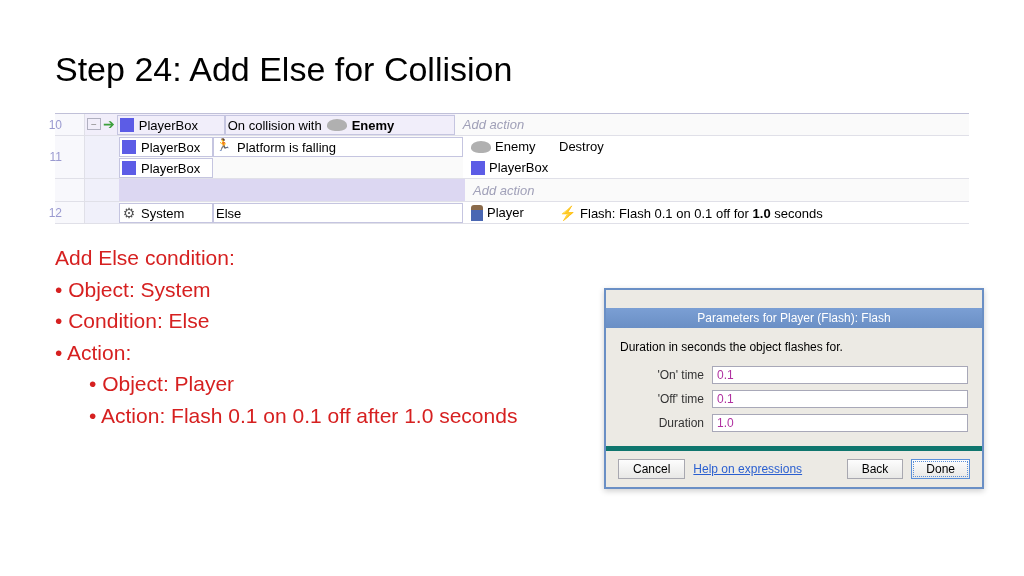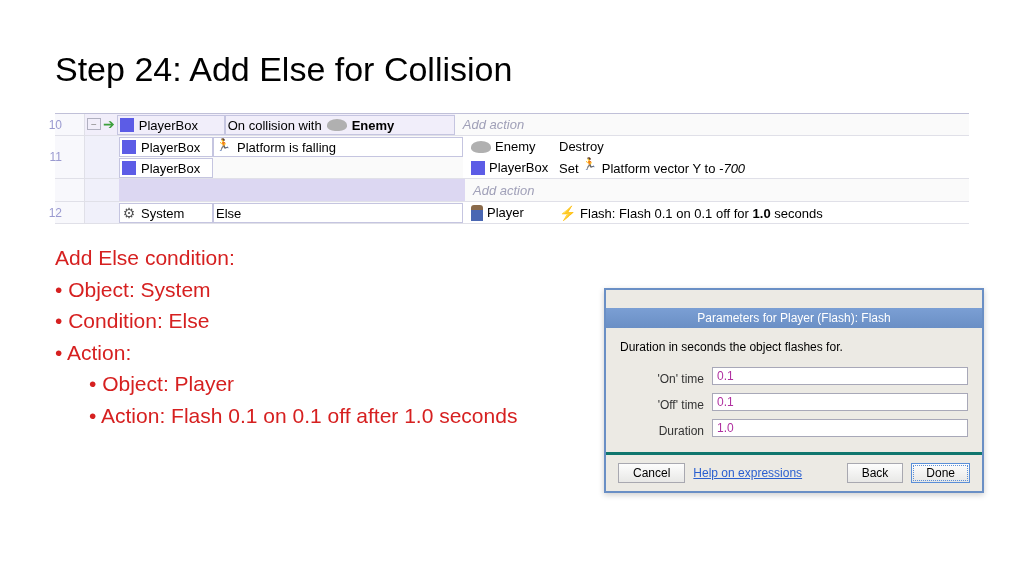"Set Platform vector Y to" span { html: <span> <span>Set</span> <span></span> <span>Platform vector Y to</span> <span>-700</span> </span> -> none }
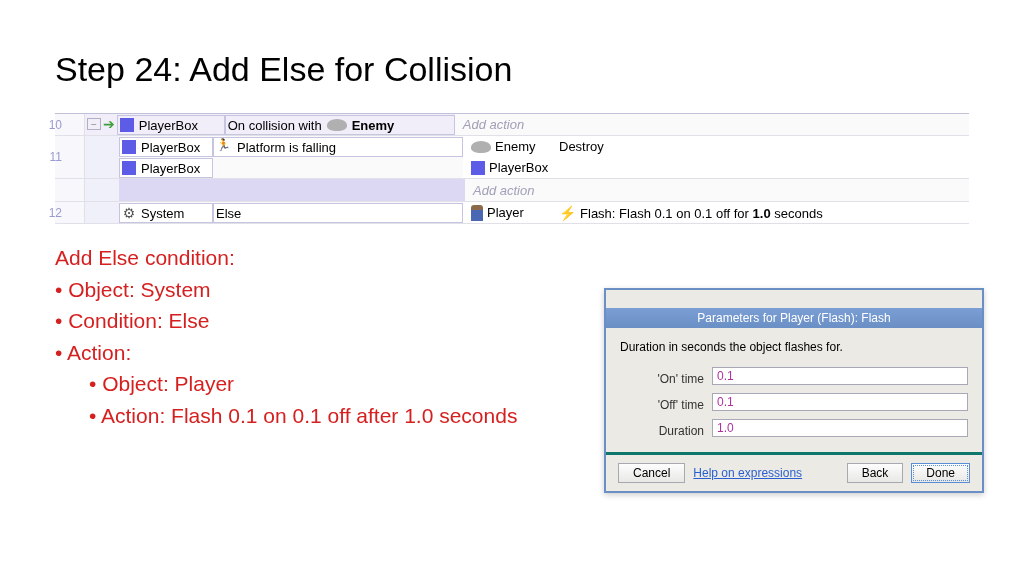"'On' time" .dlg-lbl { margin-top: 6px -> none }
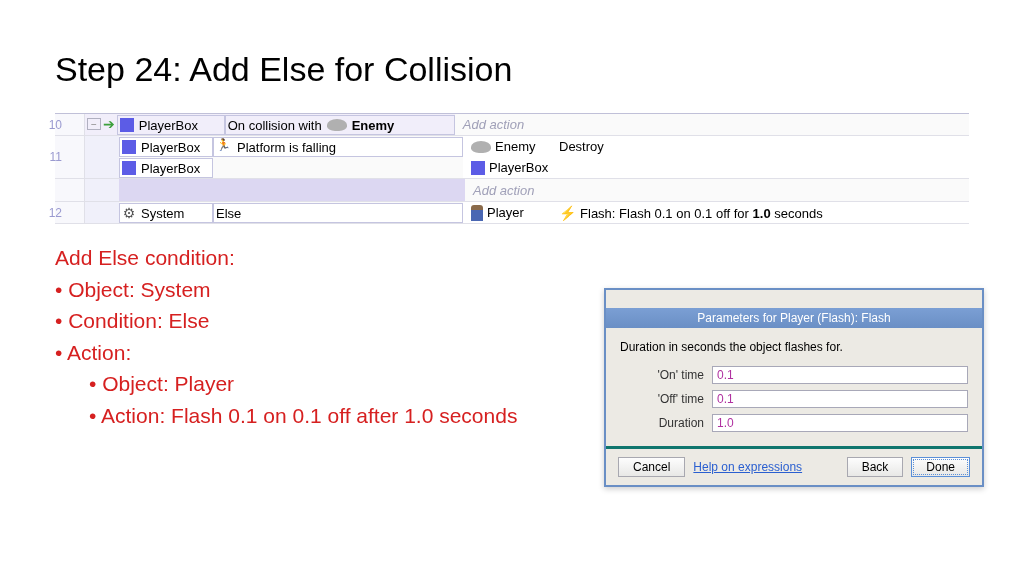"Cancel" .dlg-foot { border-top: 3px solid #0f766e -> 5px solid #0f766e }
